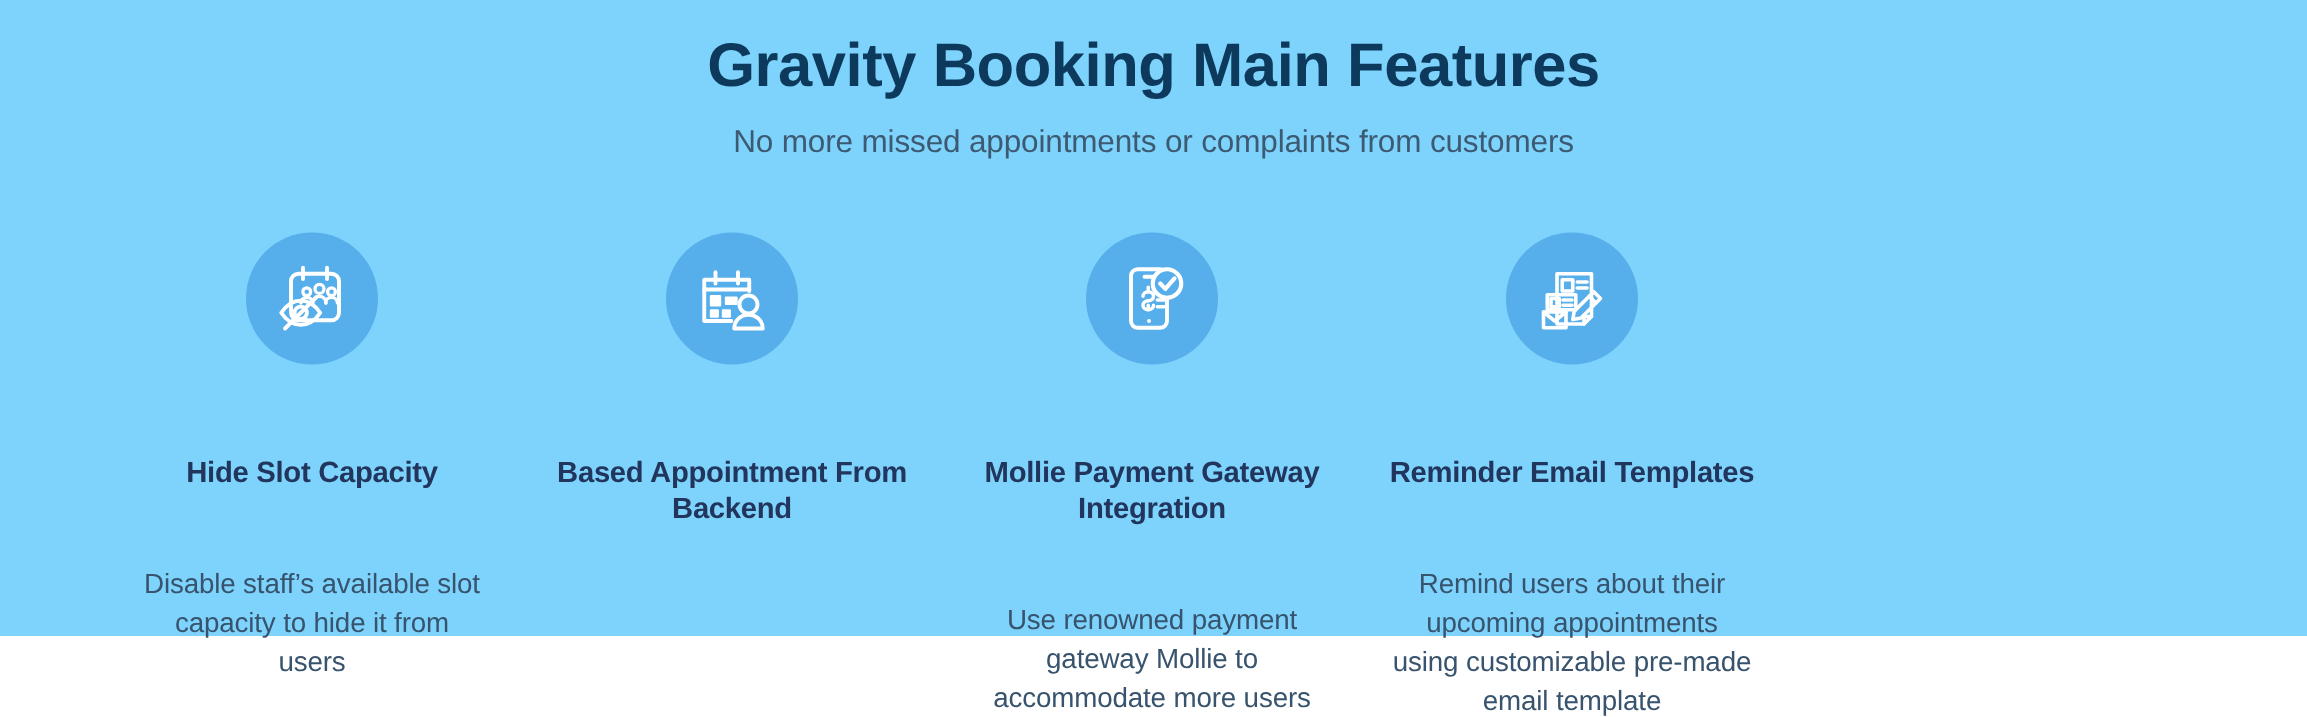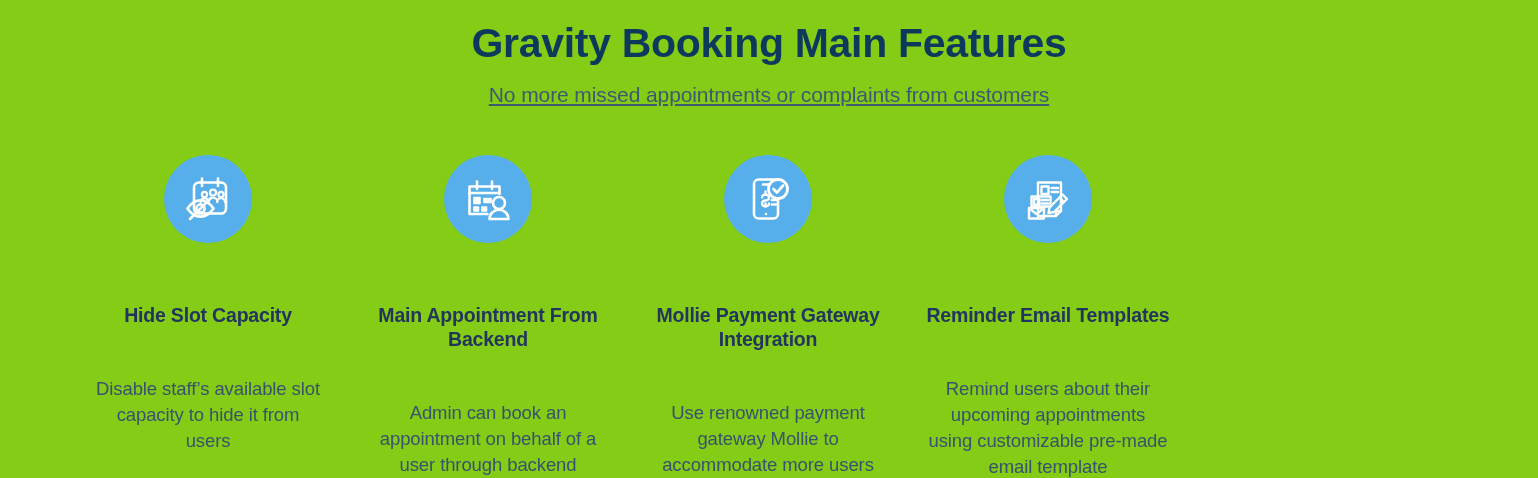"Gravity Booking Main Features" .page { background: #84cc16 -> #7dd3fc; height: 478px -> 424px }
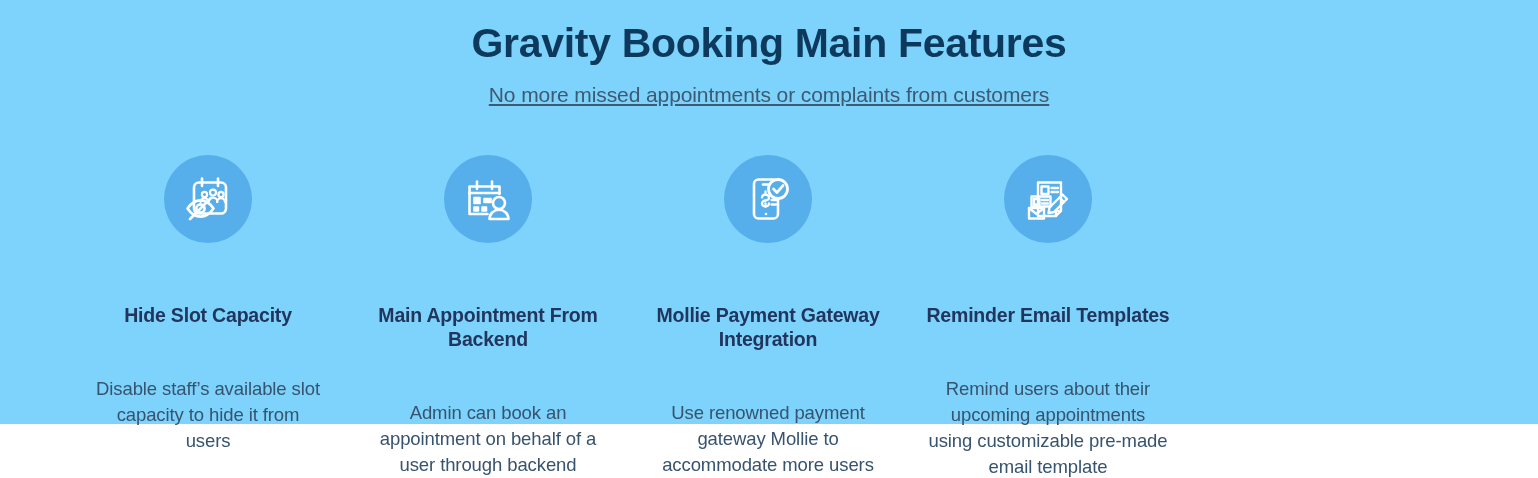"No more missed appointments or" .page-subtitle { text-decoration: underline -> none }
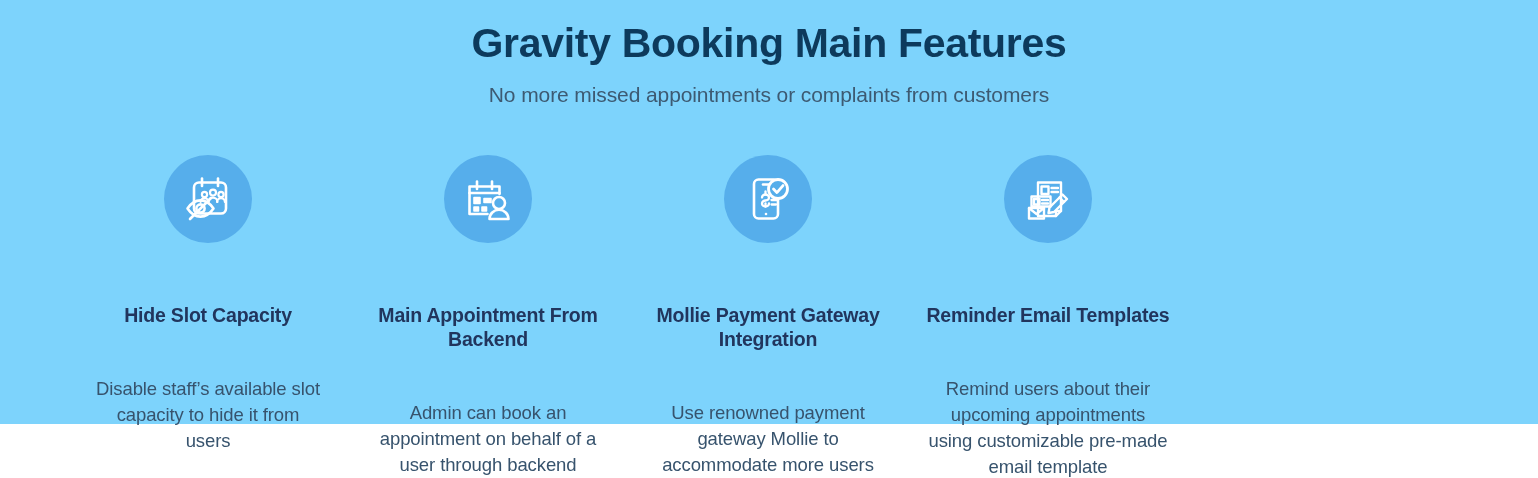"Main Appointment From Backend" div.feature-title { text: Main -> Based }
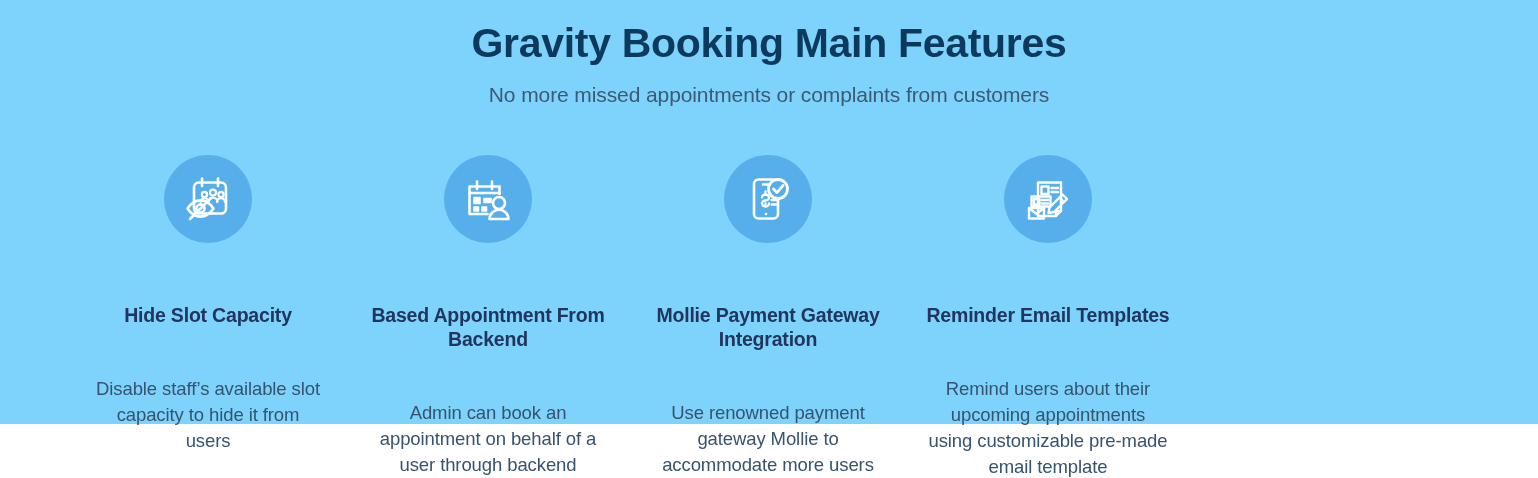"Admin can book an appointment" div.feature-desc { html: <div>Admin can book an appointment on behalf of a user through backend</div> -> none }
